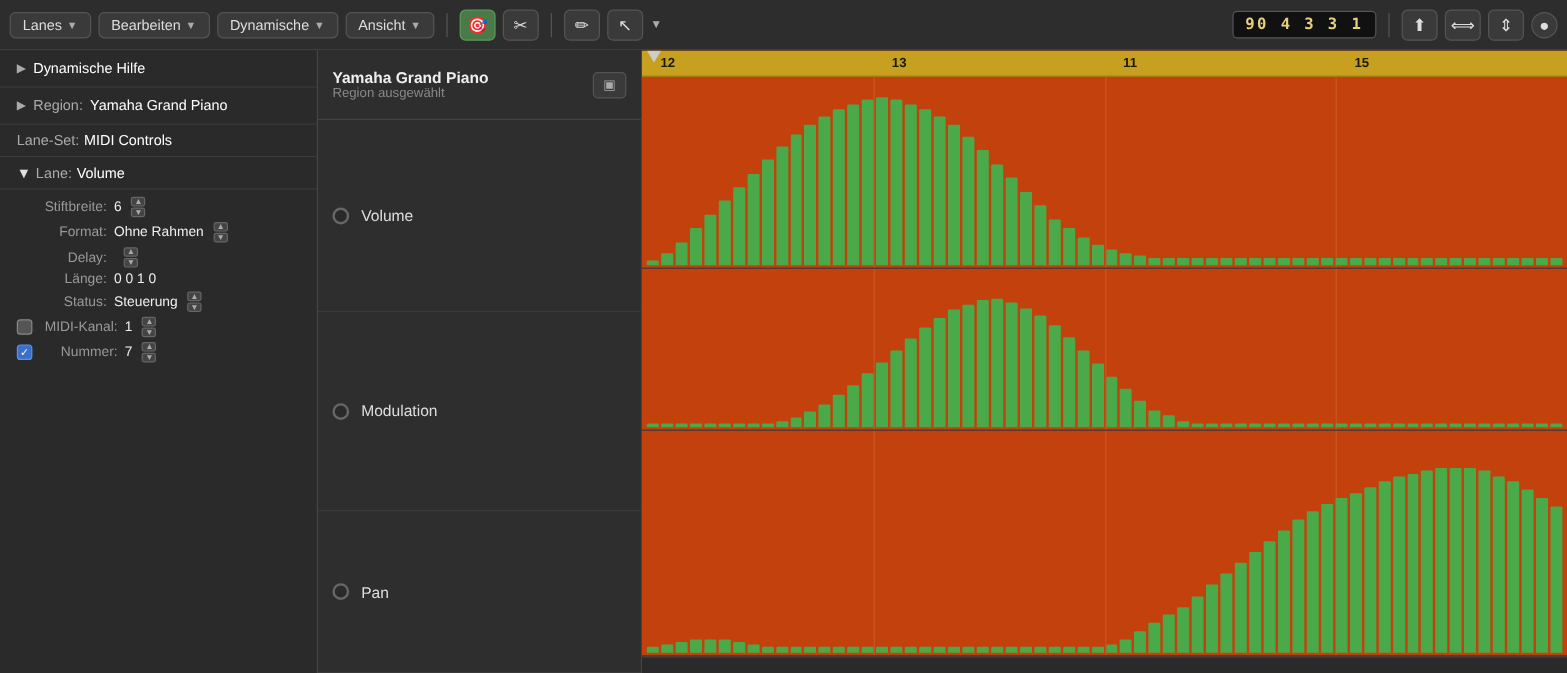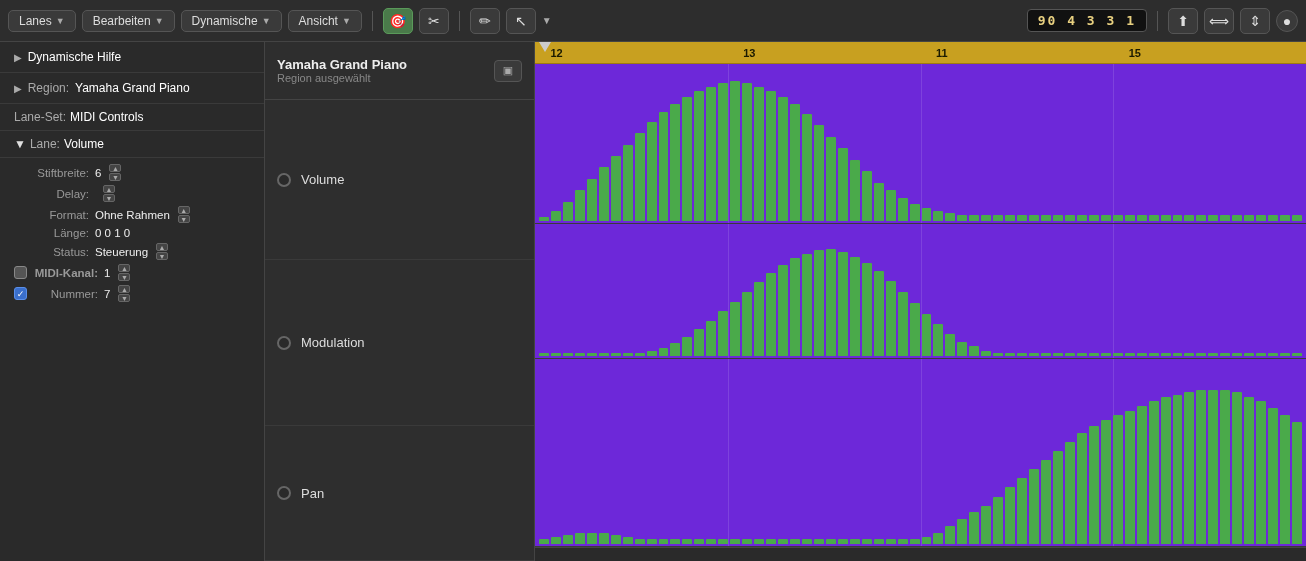"12" .right-panel { background: #6d28d9 -> #c2410c }
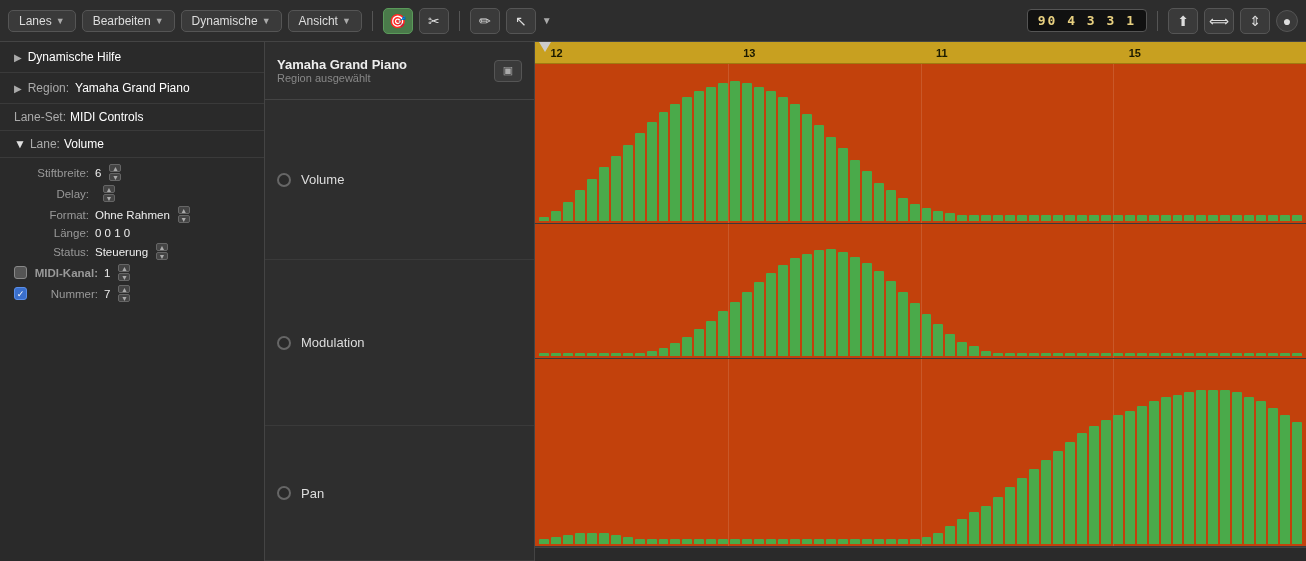"Delay:" div.prop-row { order: before "Format:" -> after "Format:" }
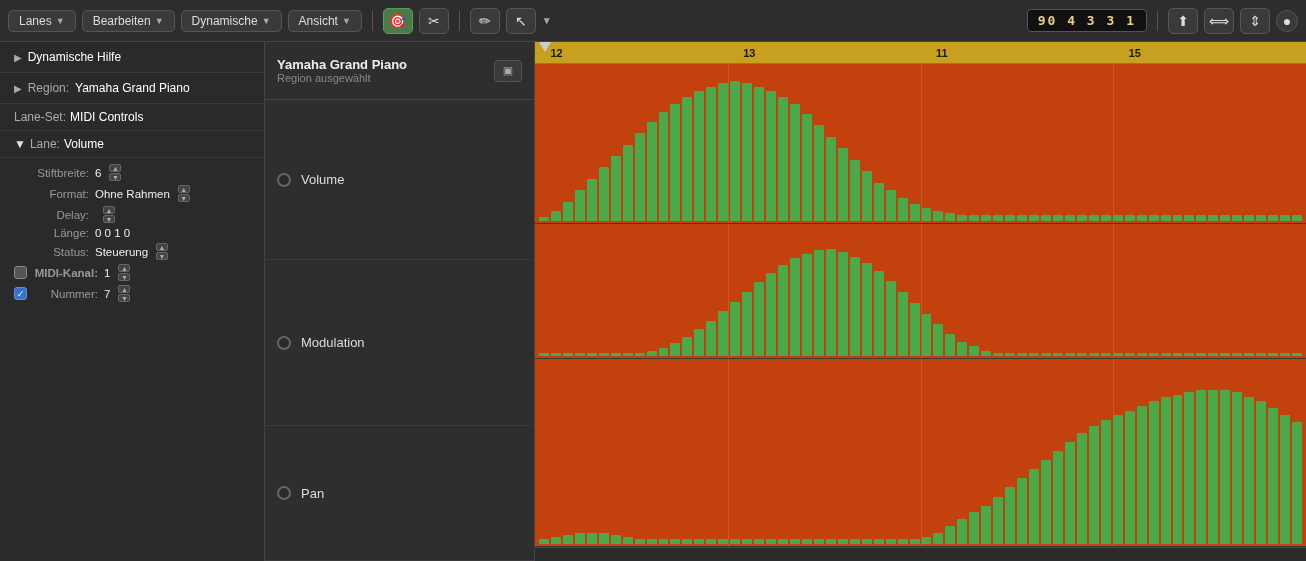"MIDI-Kanal:" span.prop-label { font-weight: bold -> none }
